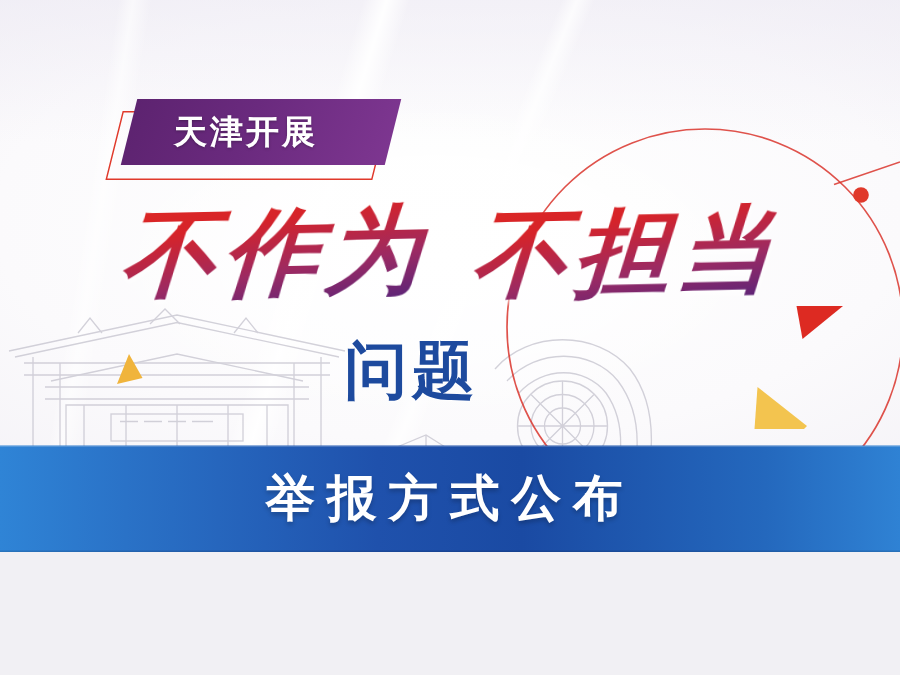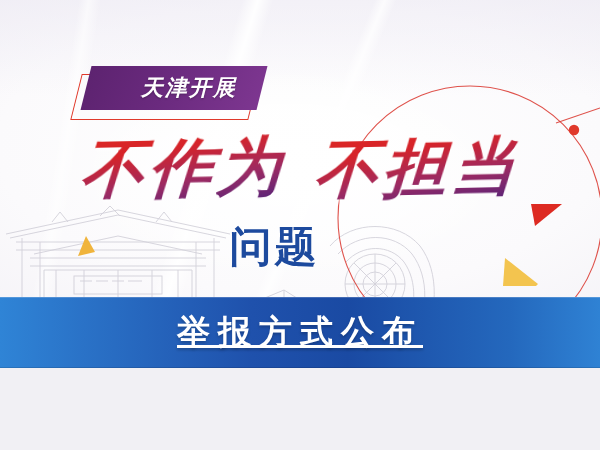"天津开展" .badge-text { font-style: italic -> none; left: 25px -> 0 }
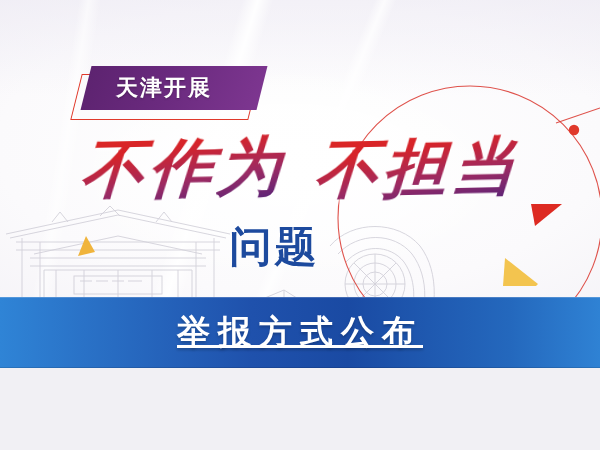"举报方式公布" .banner .btxt { text-decoration: underline -> none }
